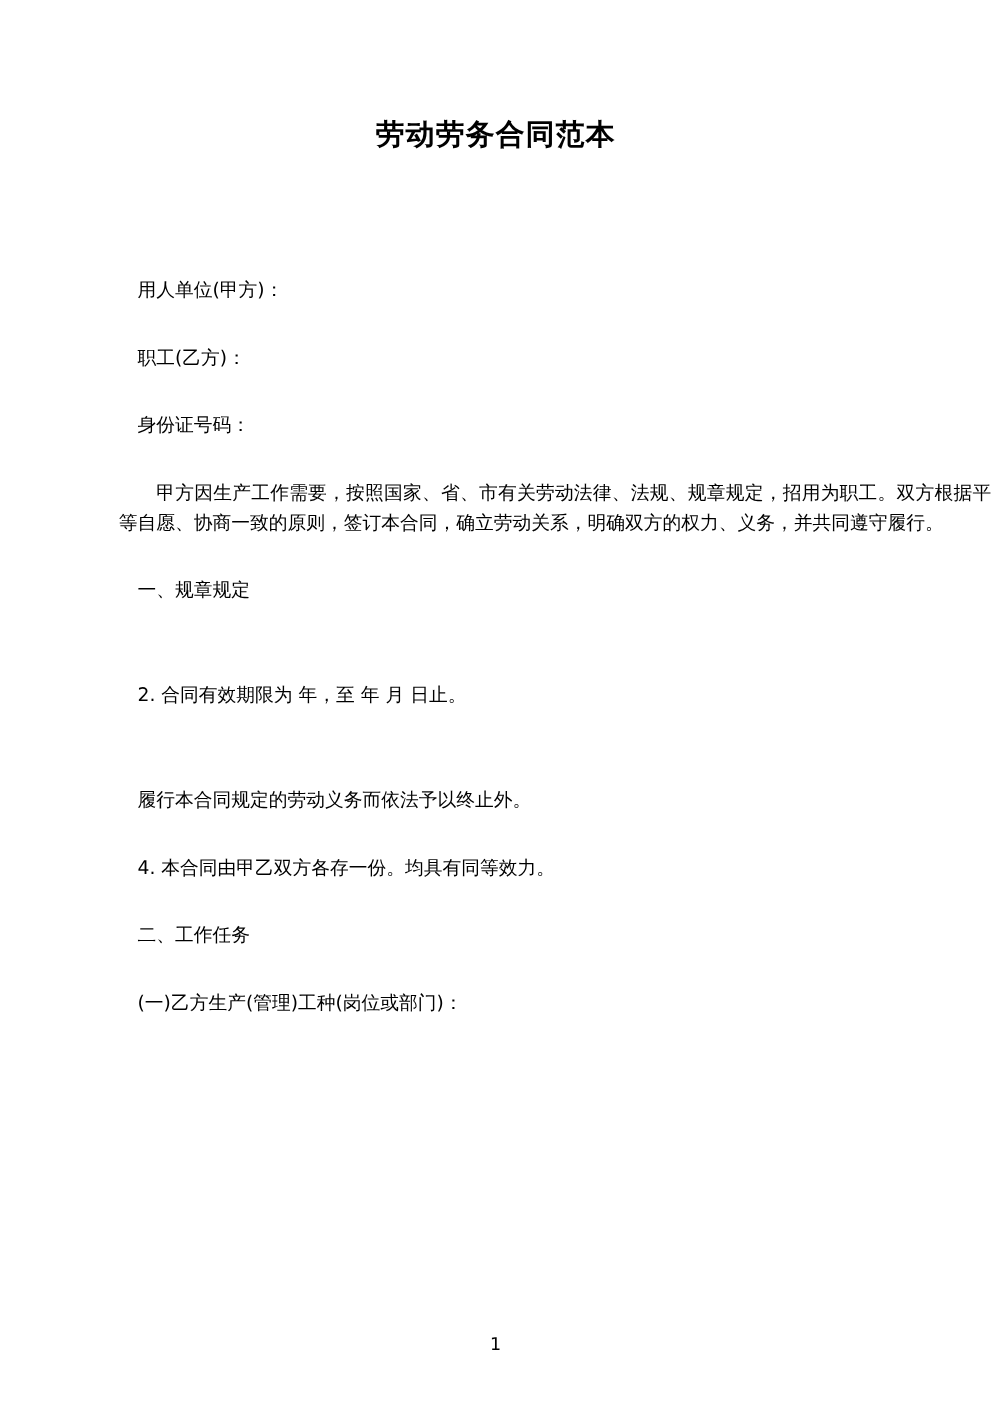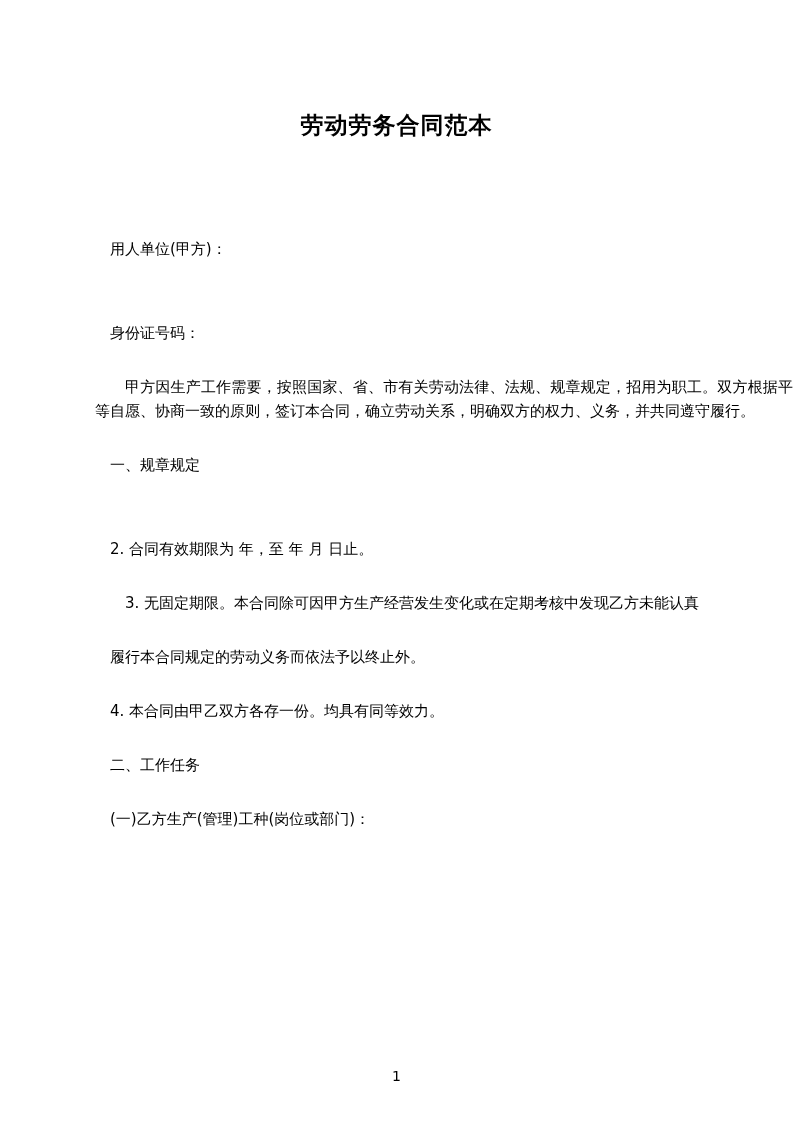"劳动劳务合同范本" .doc-title { margin: 17px -> 0 }
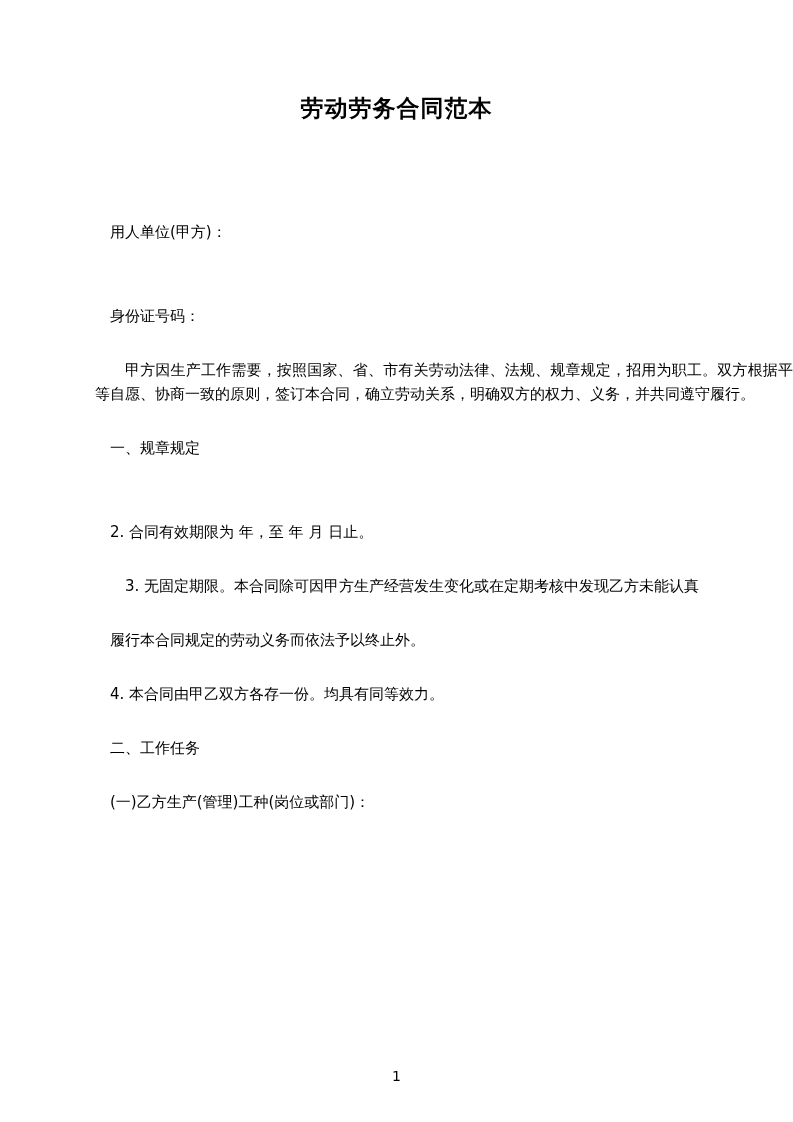"职工(乙方)：" p.para { html: none -> <p>职工(乙方)：</p> }
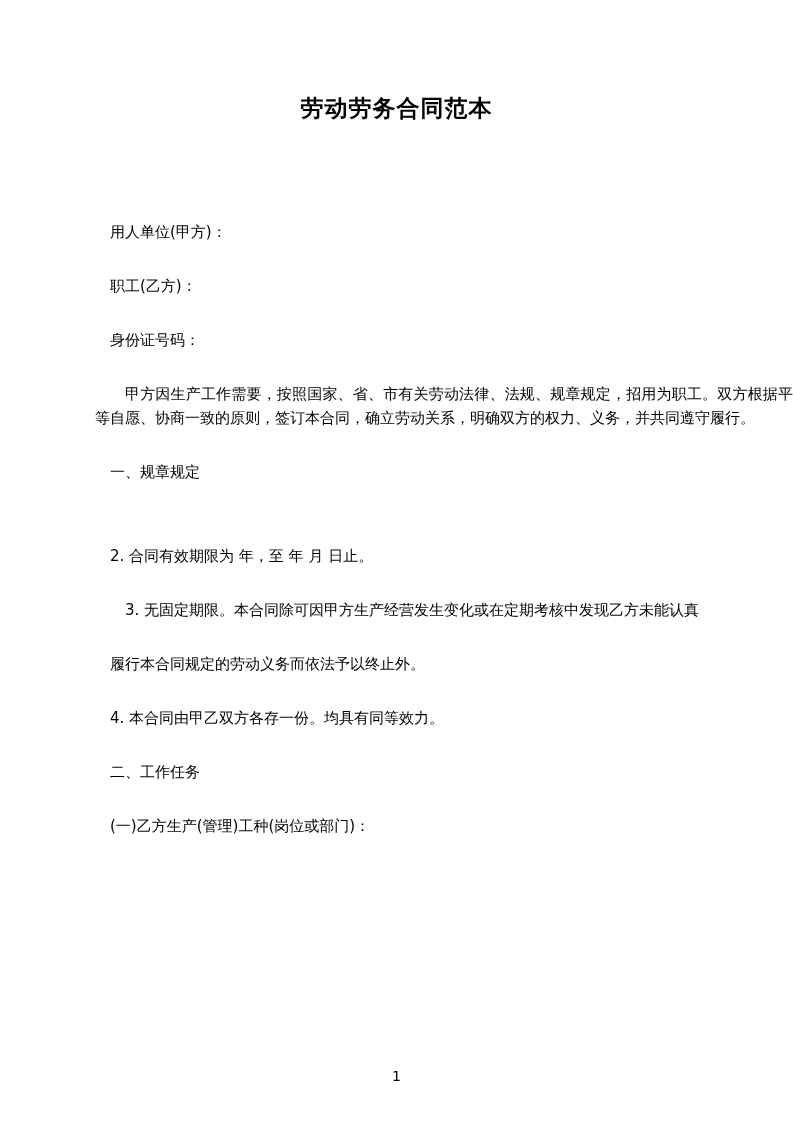"3. 无固定期限。本合同除可因甲方生产经营发生变化或在定期考核中发现乙方未能认真" p.para { html: <p>3. 无固定期限。本合同除可因甲方生产经营发生变化或在定期考核中发现乙方未能认真</p> -> none }
